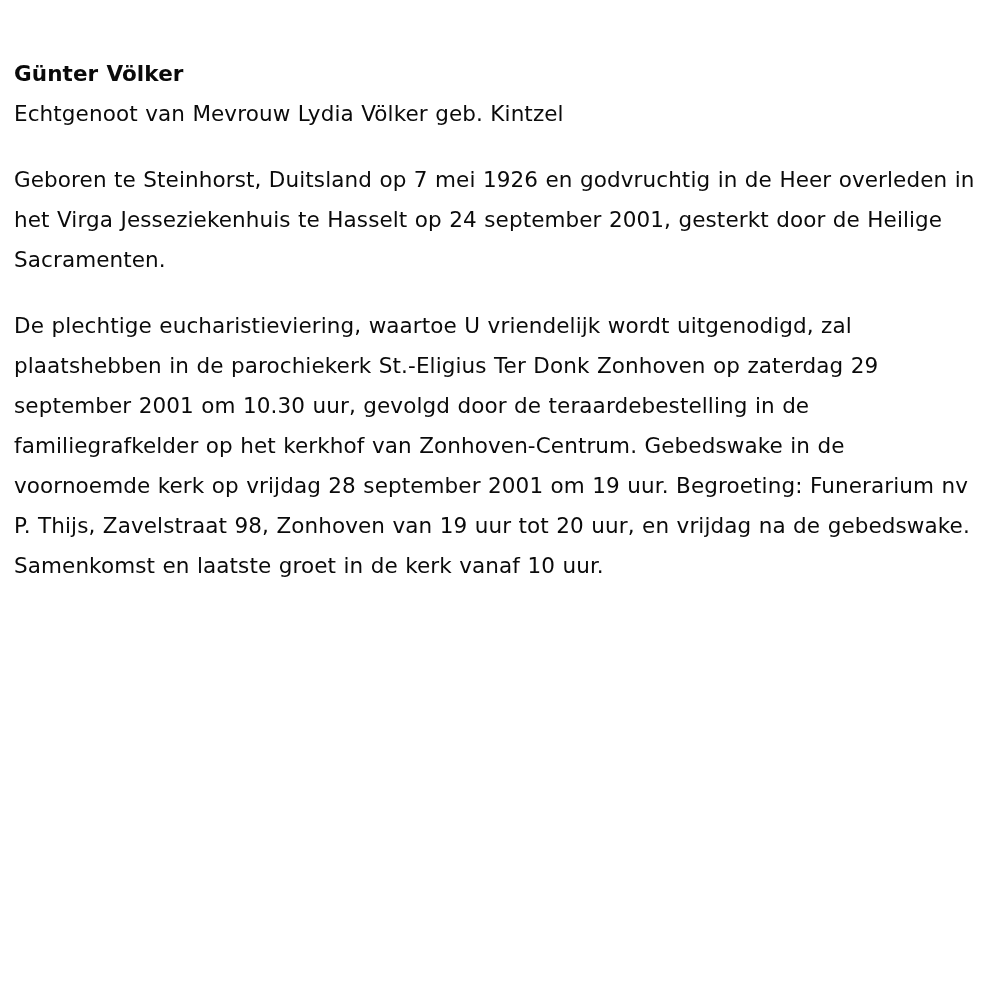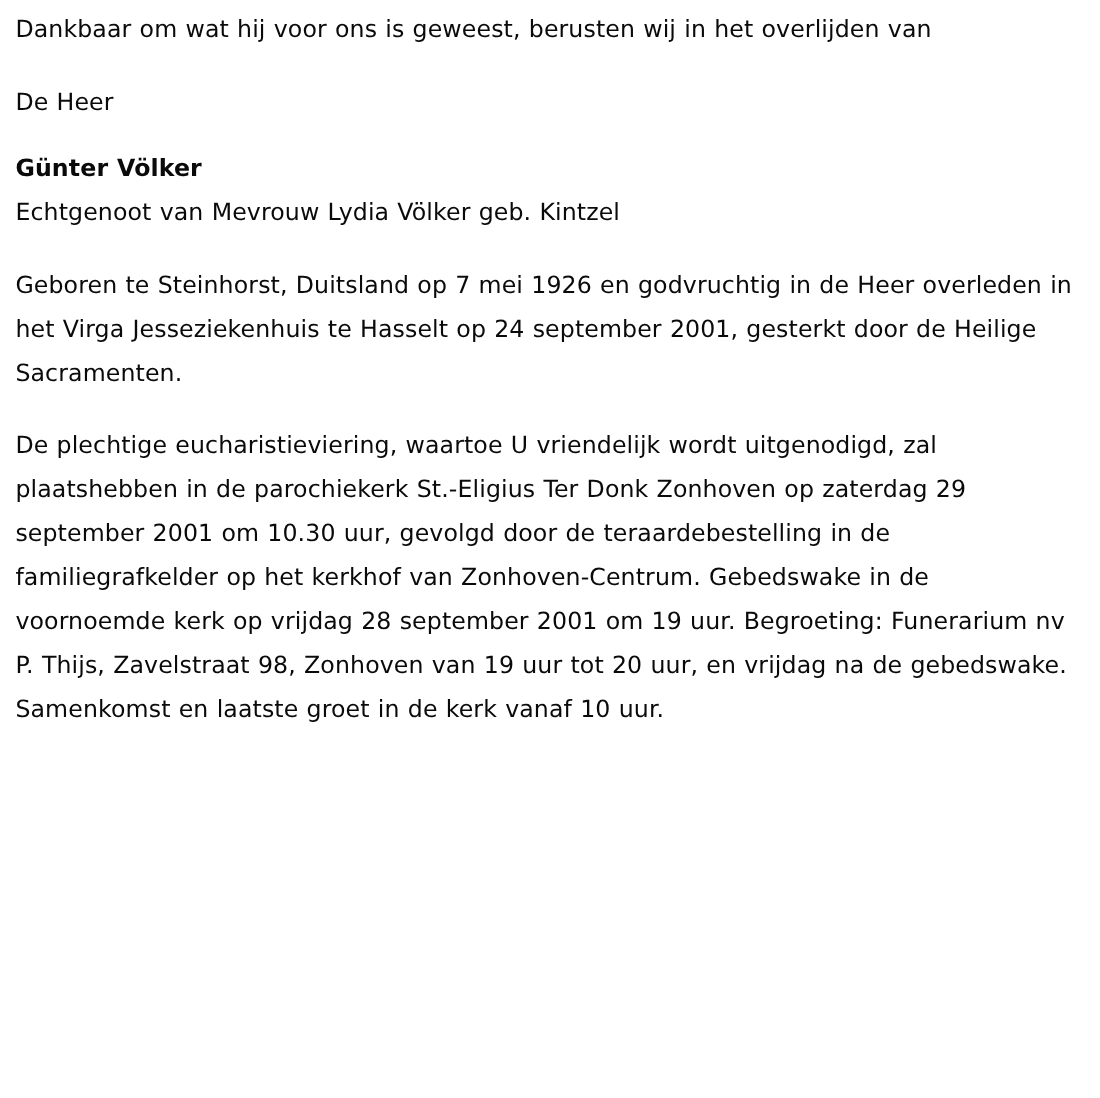"Dankbaar om wat hij voor" p.para { html: <p>Dankbaar om wat hij voor ons is geweest, berusten wij in het overlijden van</p> -> none }
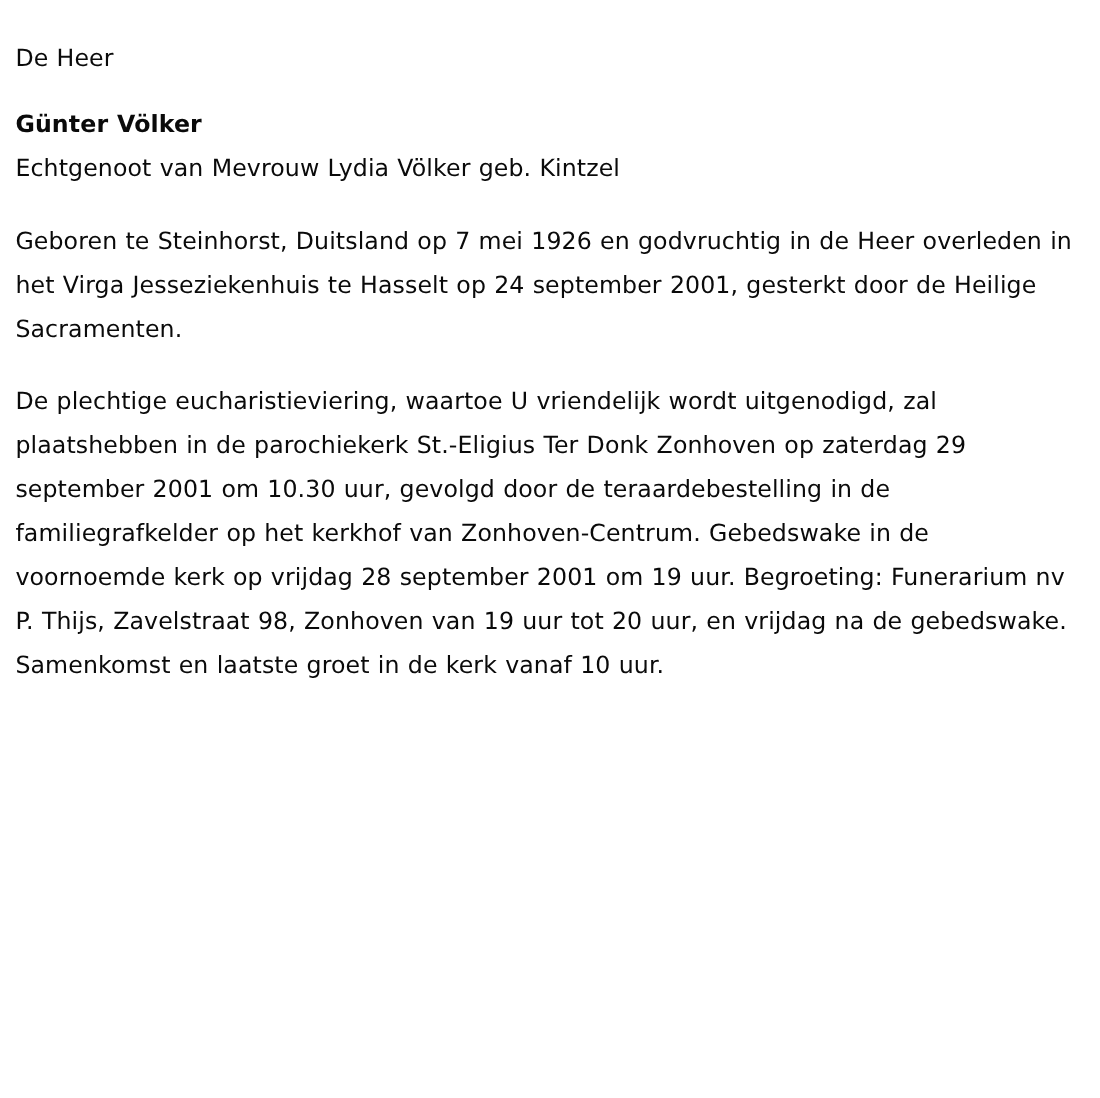"De Heer" p.para { html: <p>De Heer</p> -> none }
